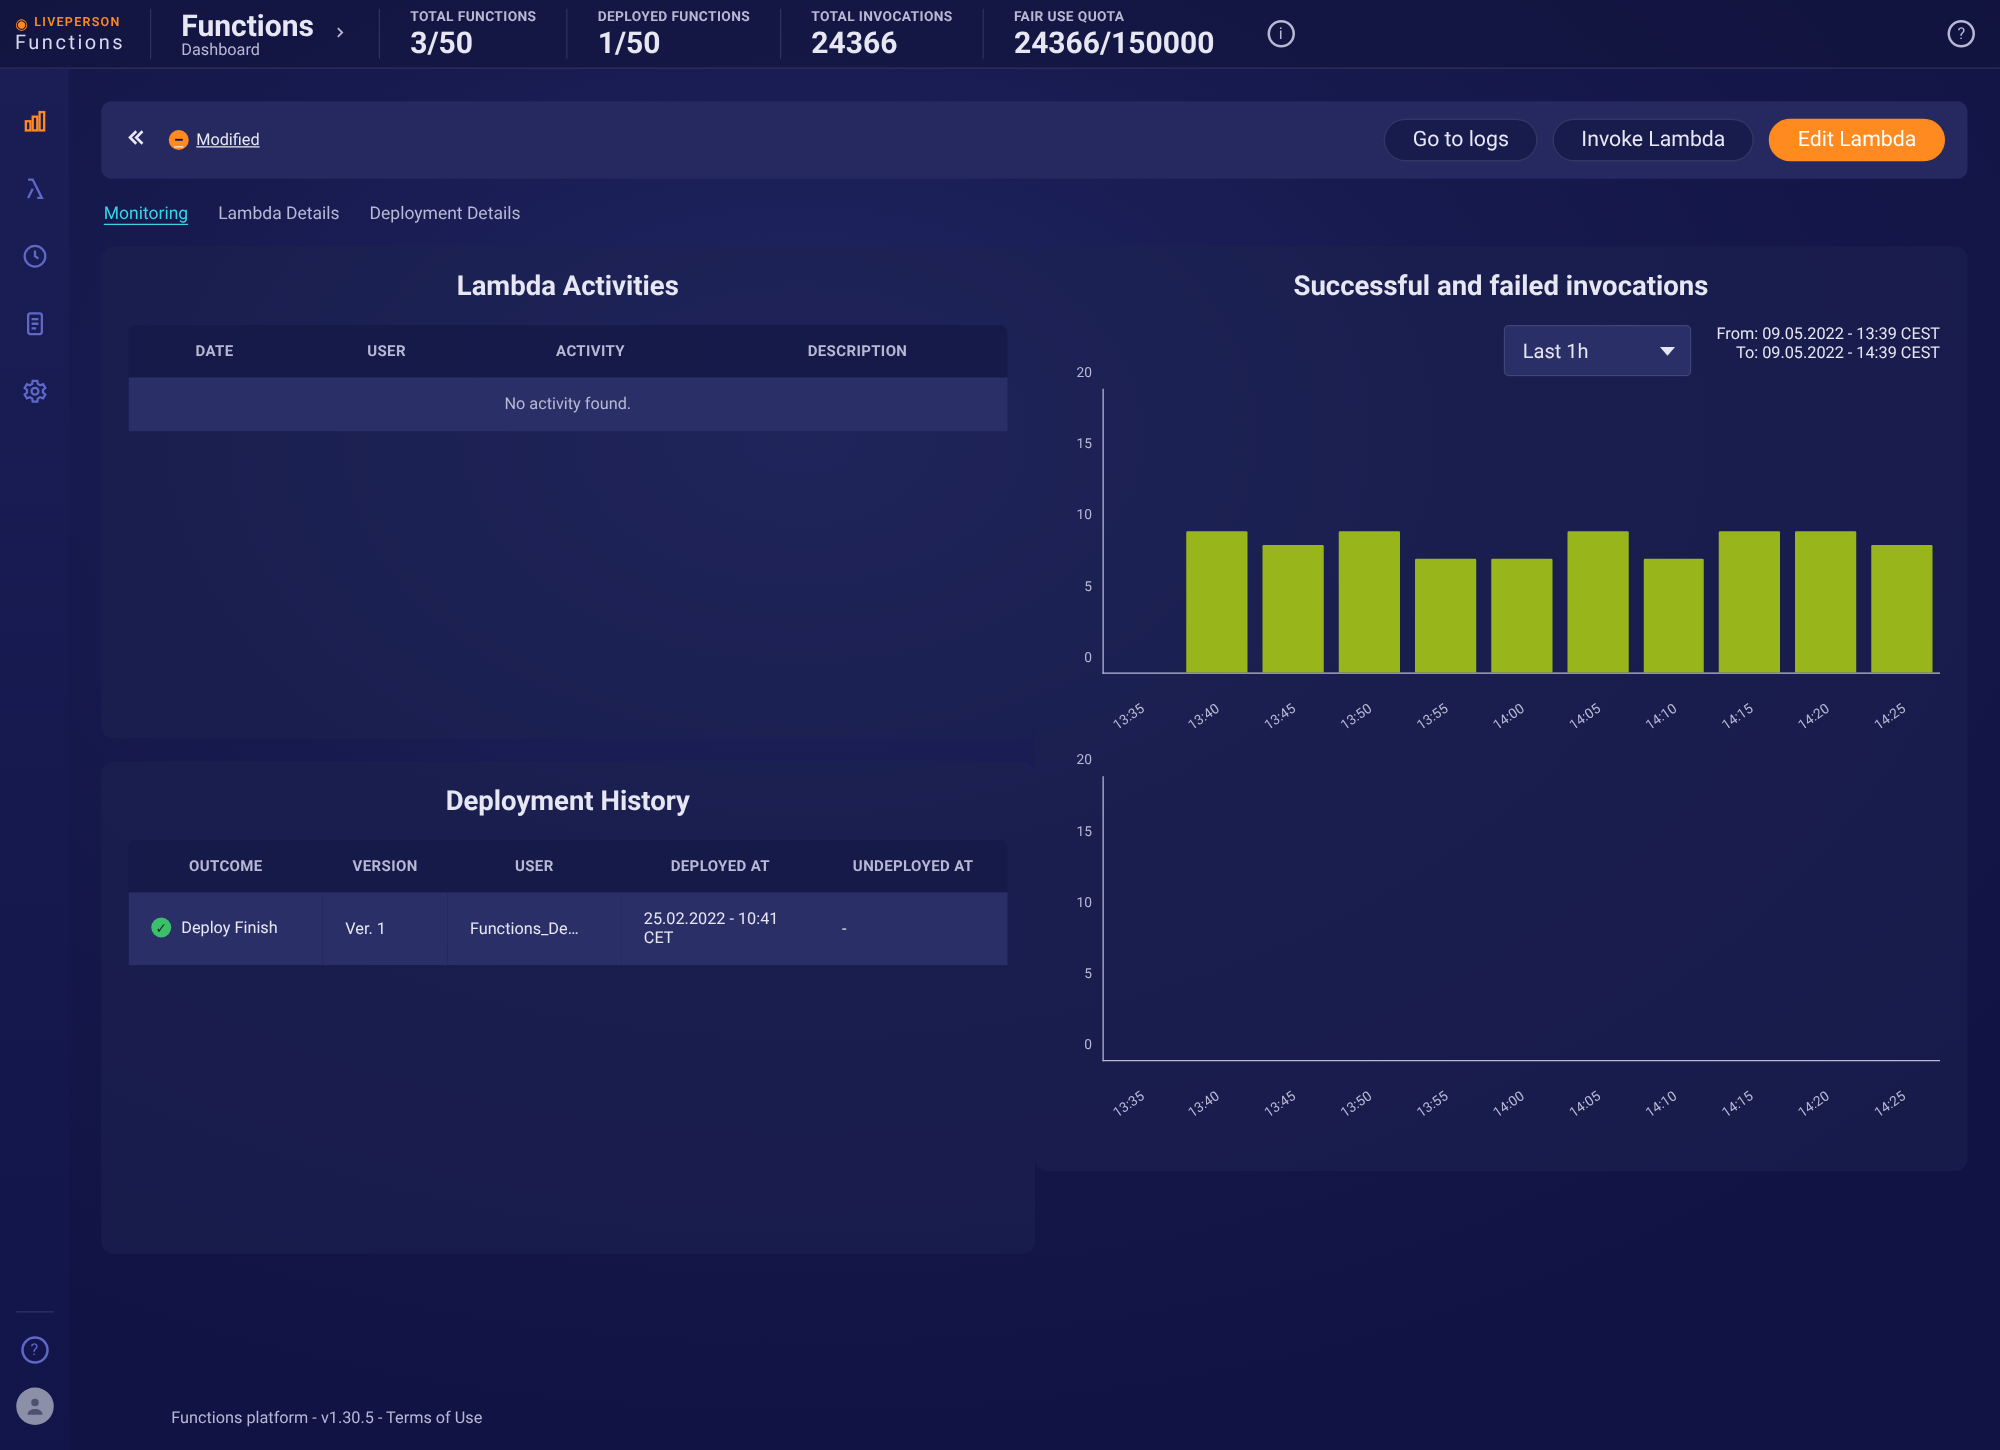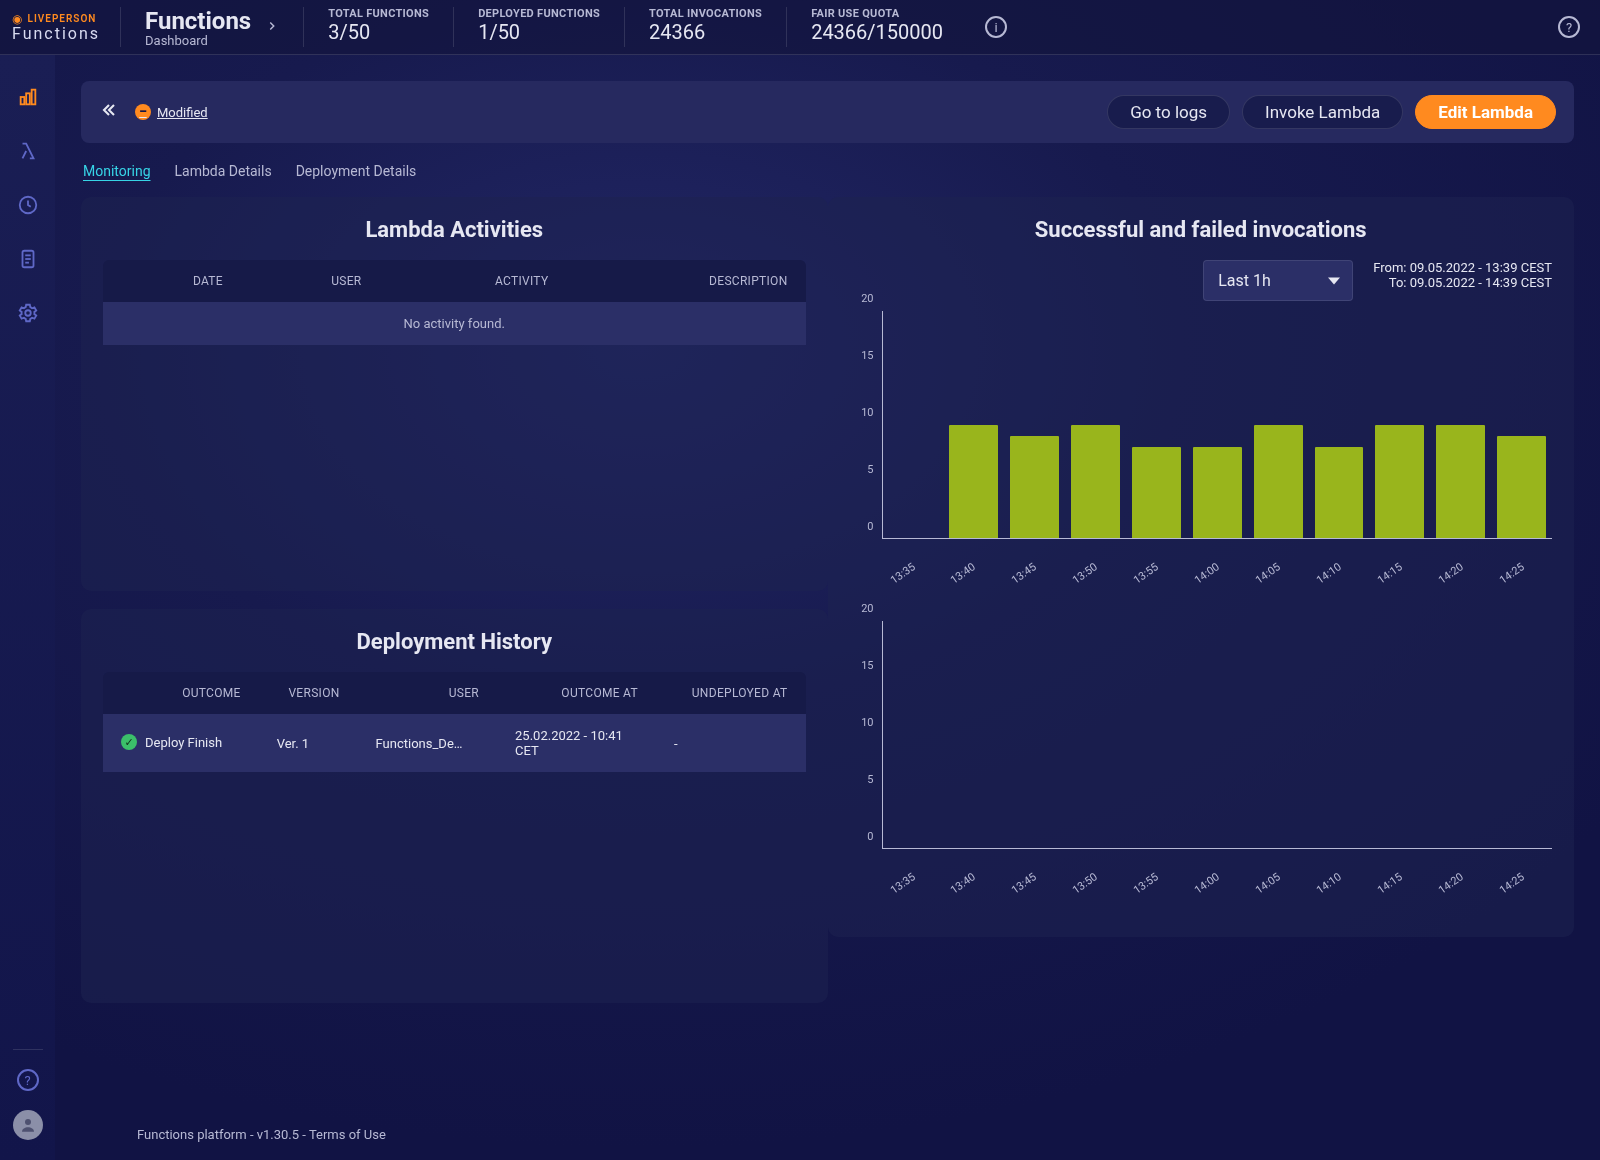"3/50" .metric .value { font-size: 20px -> 24px; font-weight: 400 -> 700 }
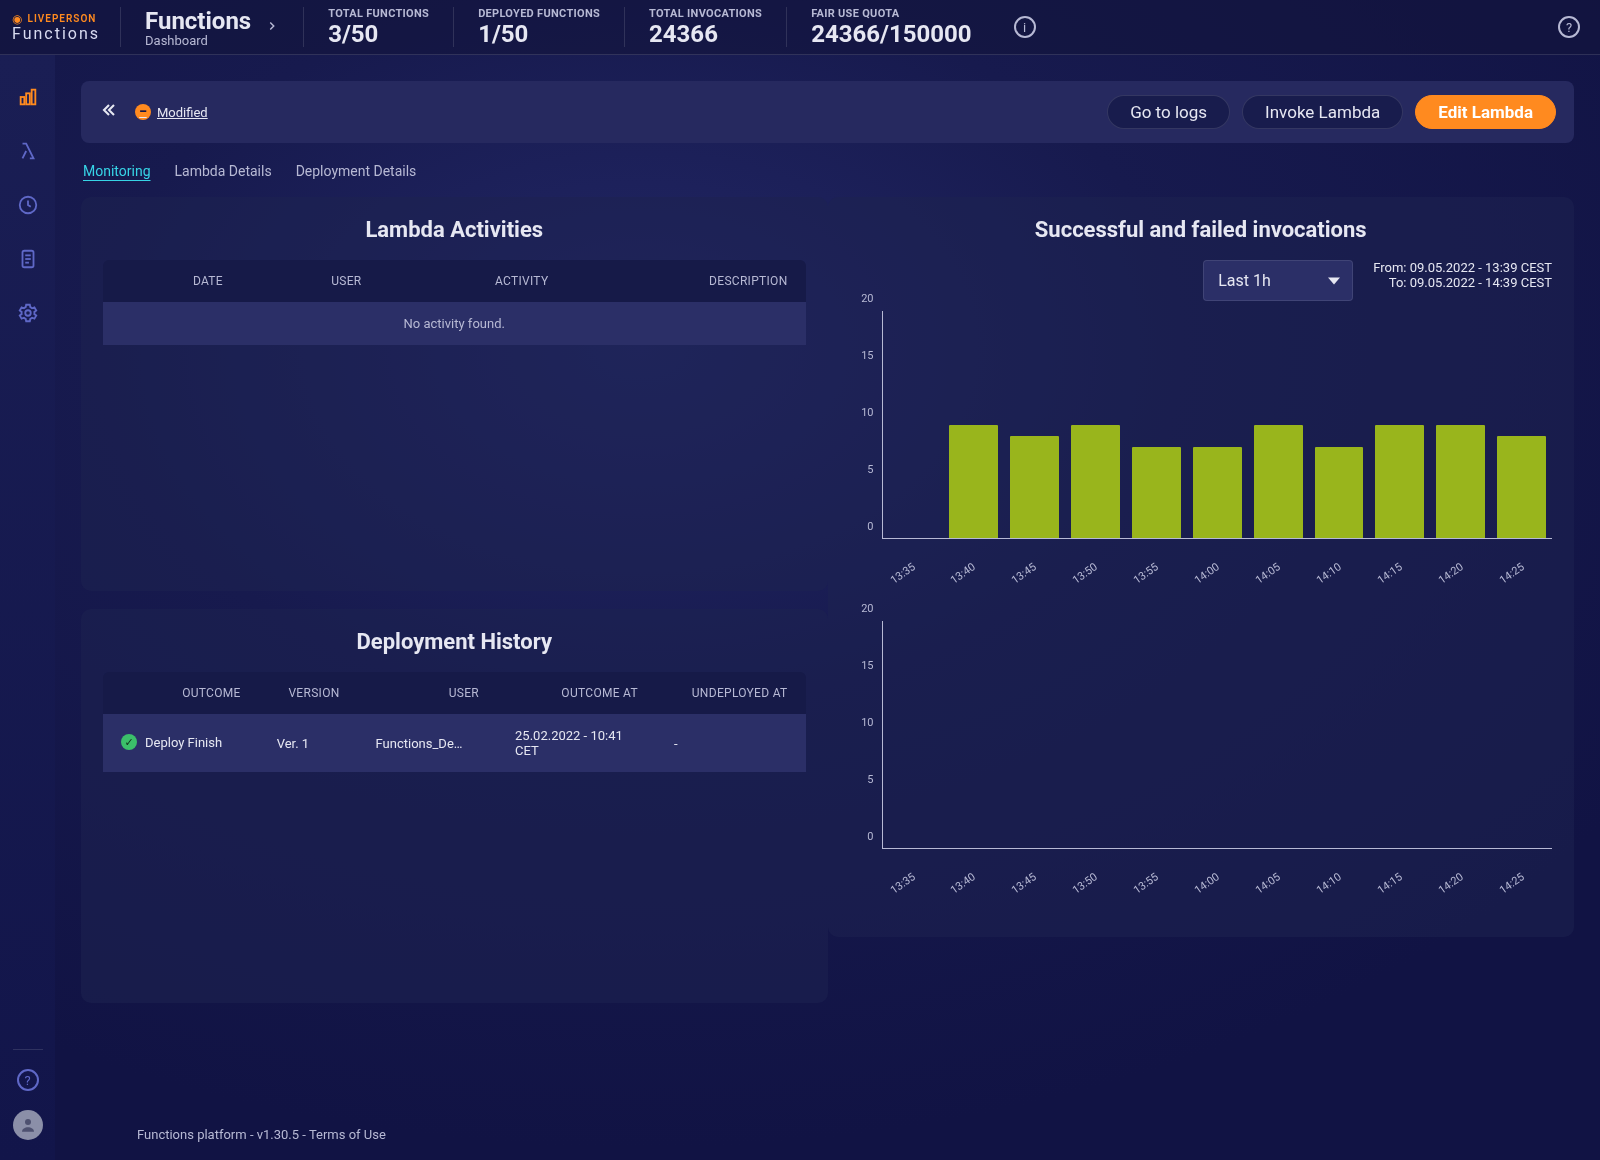"Edit Lambda" .btn.primary { font-weight: 700 -> 400 }
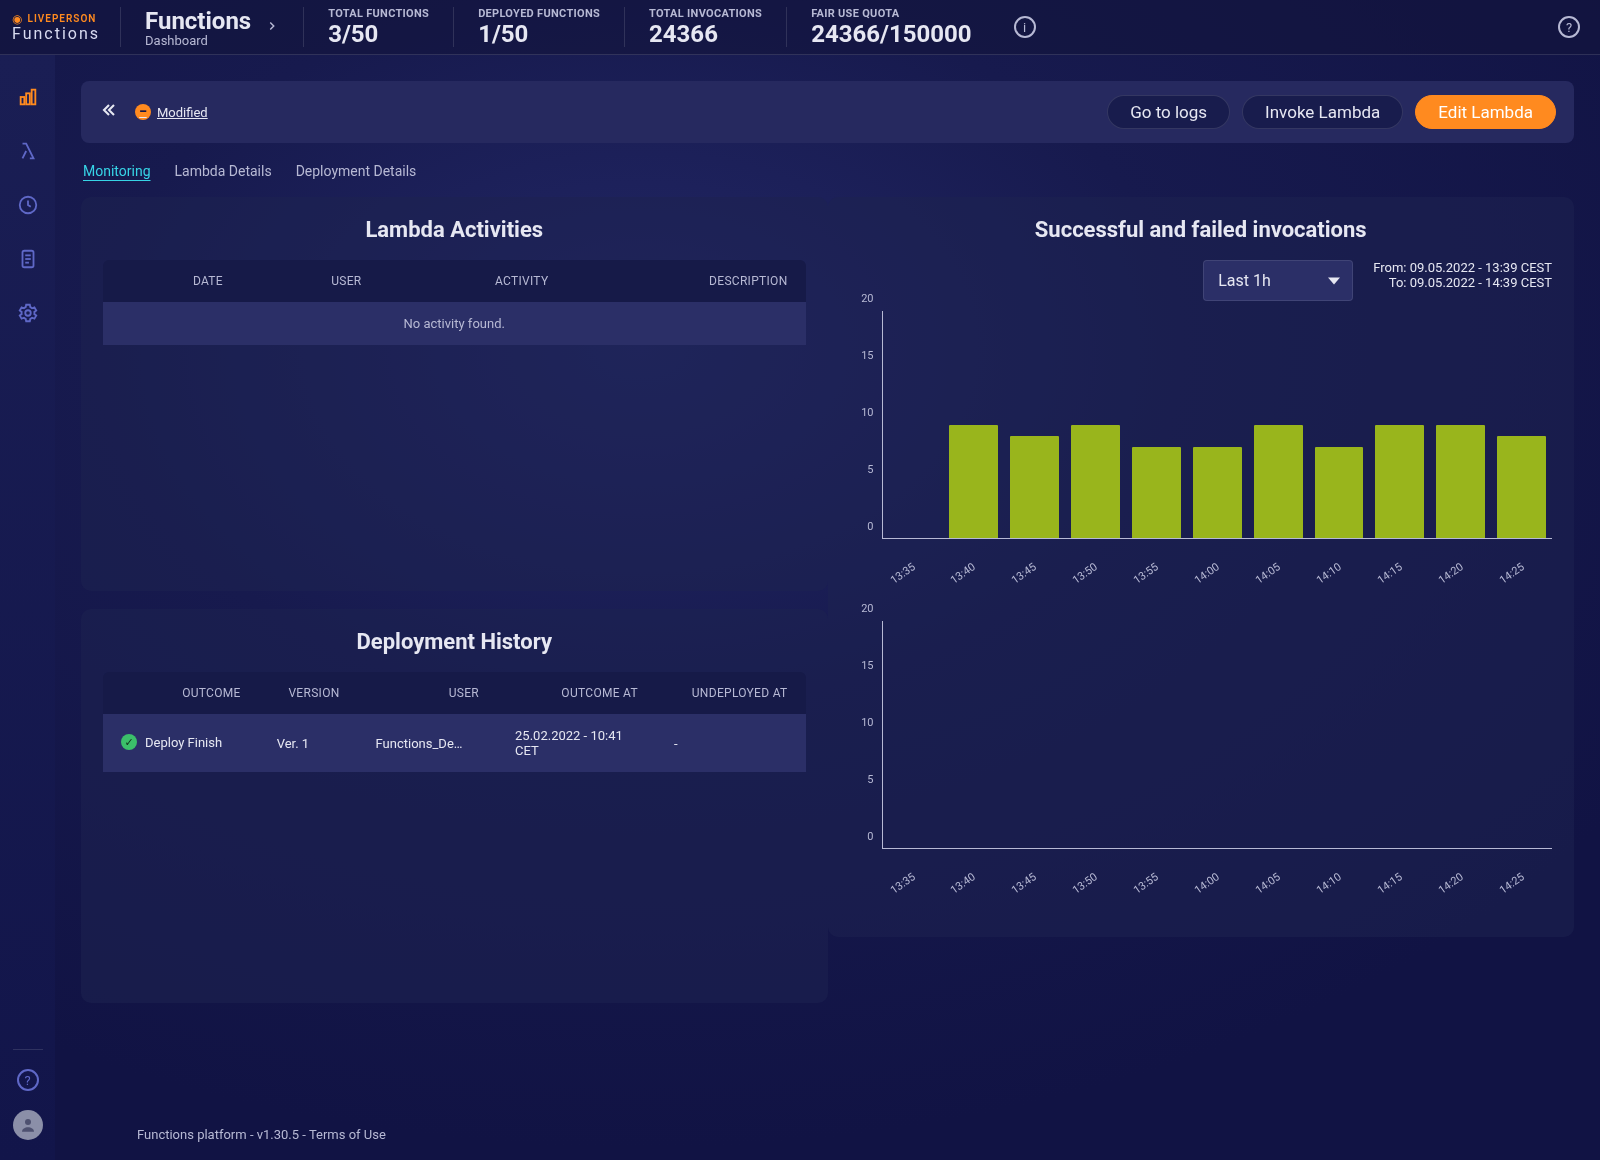"DATE" thead th { font-weight: 400 -> 700; text-align: right -> center }
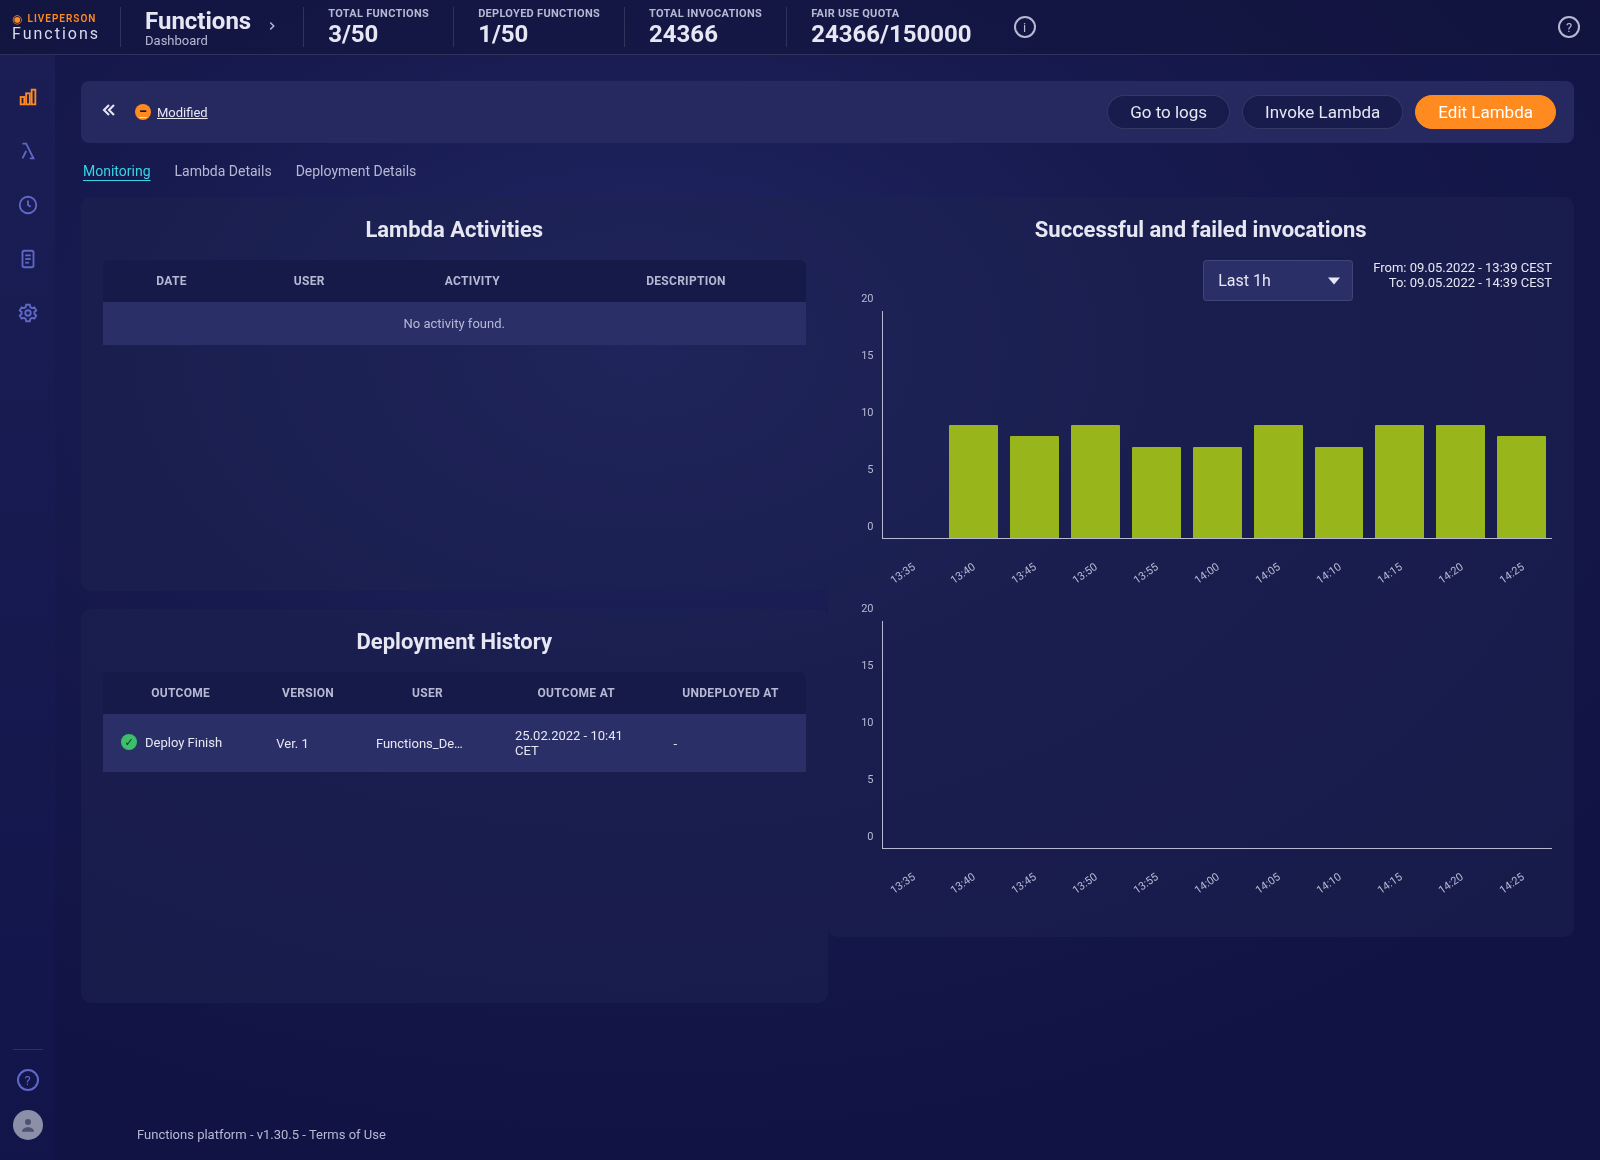"OUTCOME AT" th { text: OUTCOME -> DEPLOYED }
